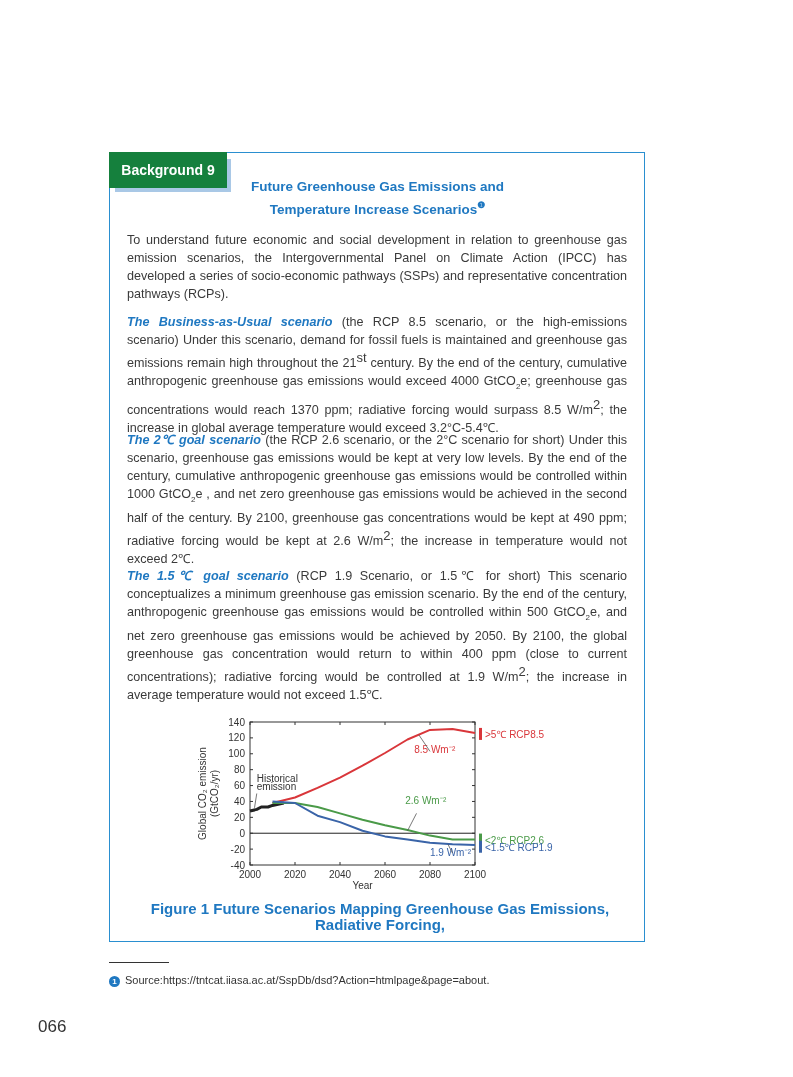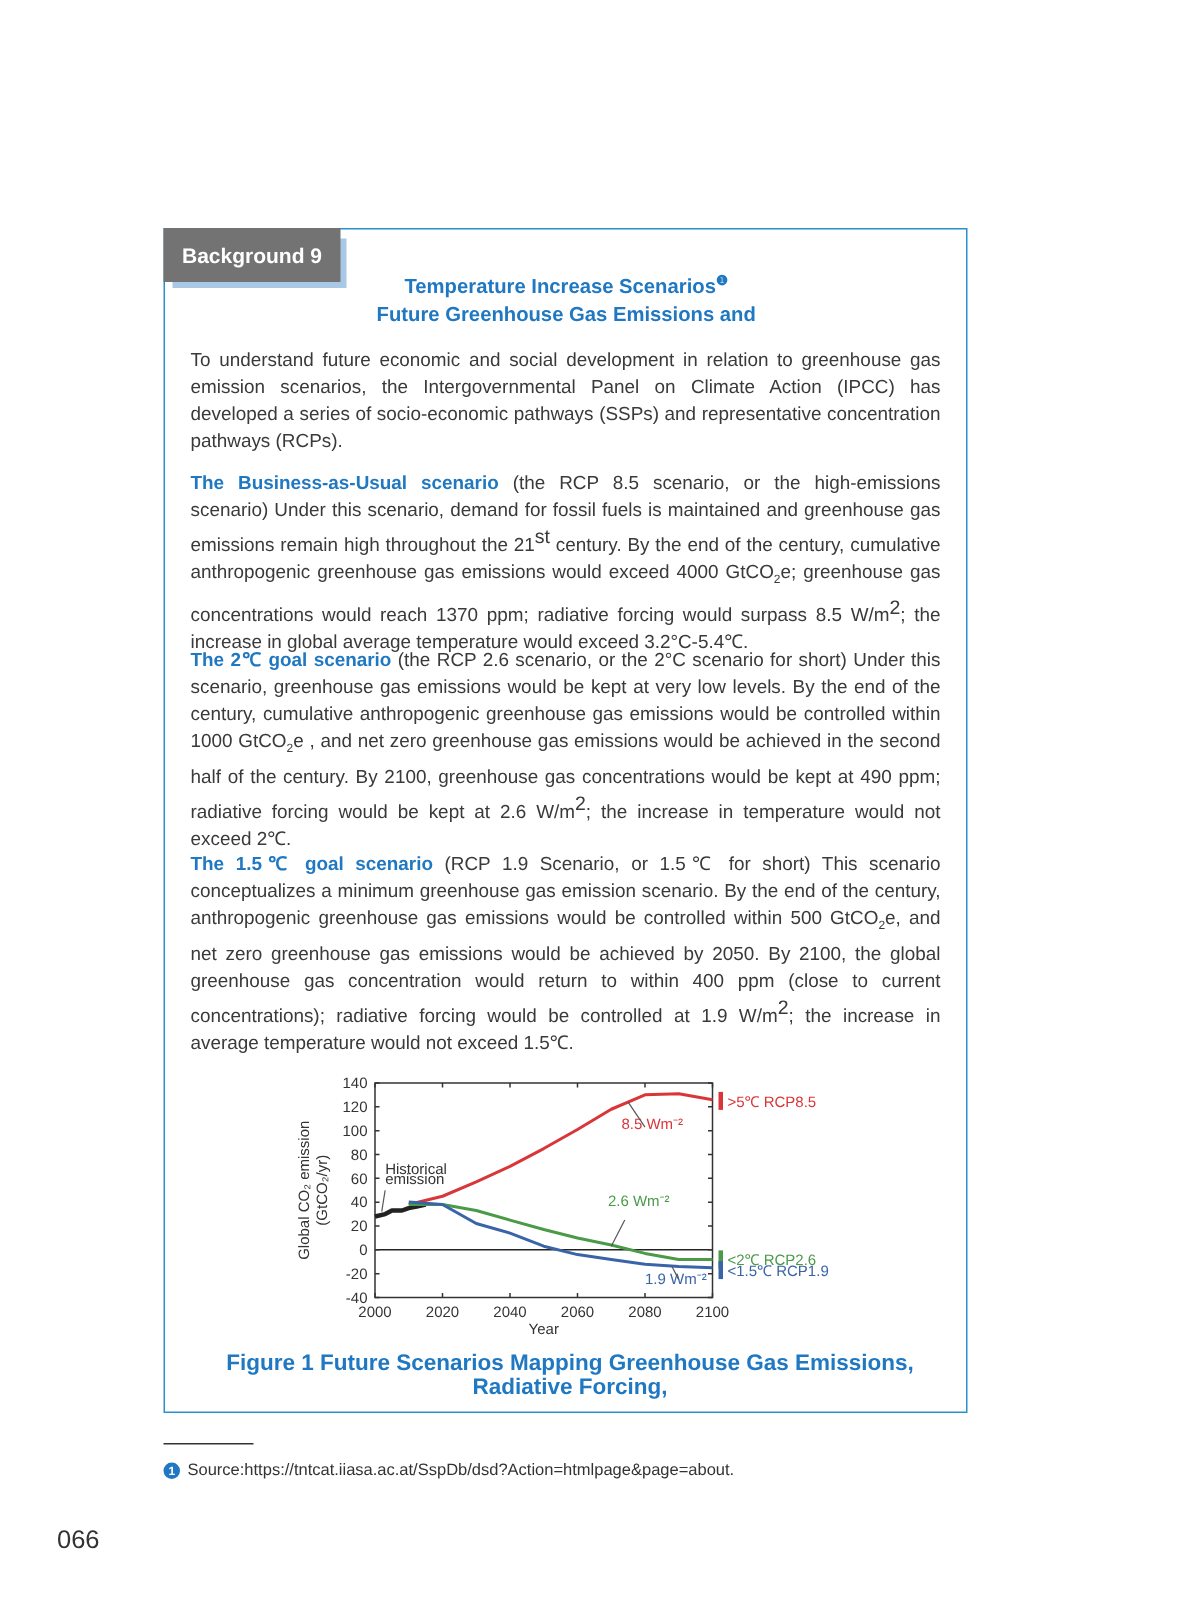"Background 9" .badge { background: #737373 -> #15803d }
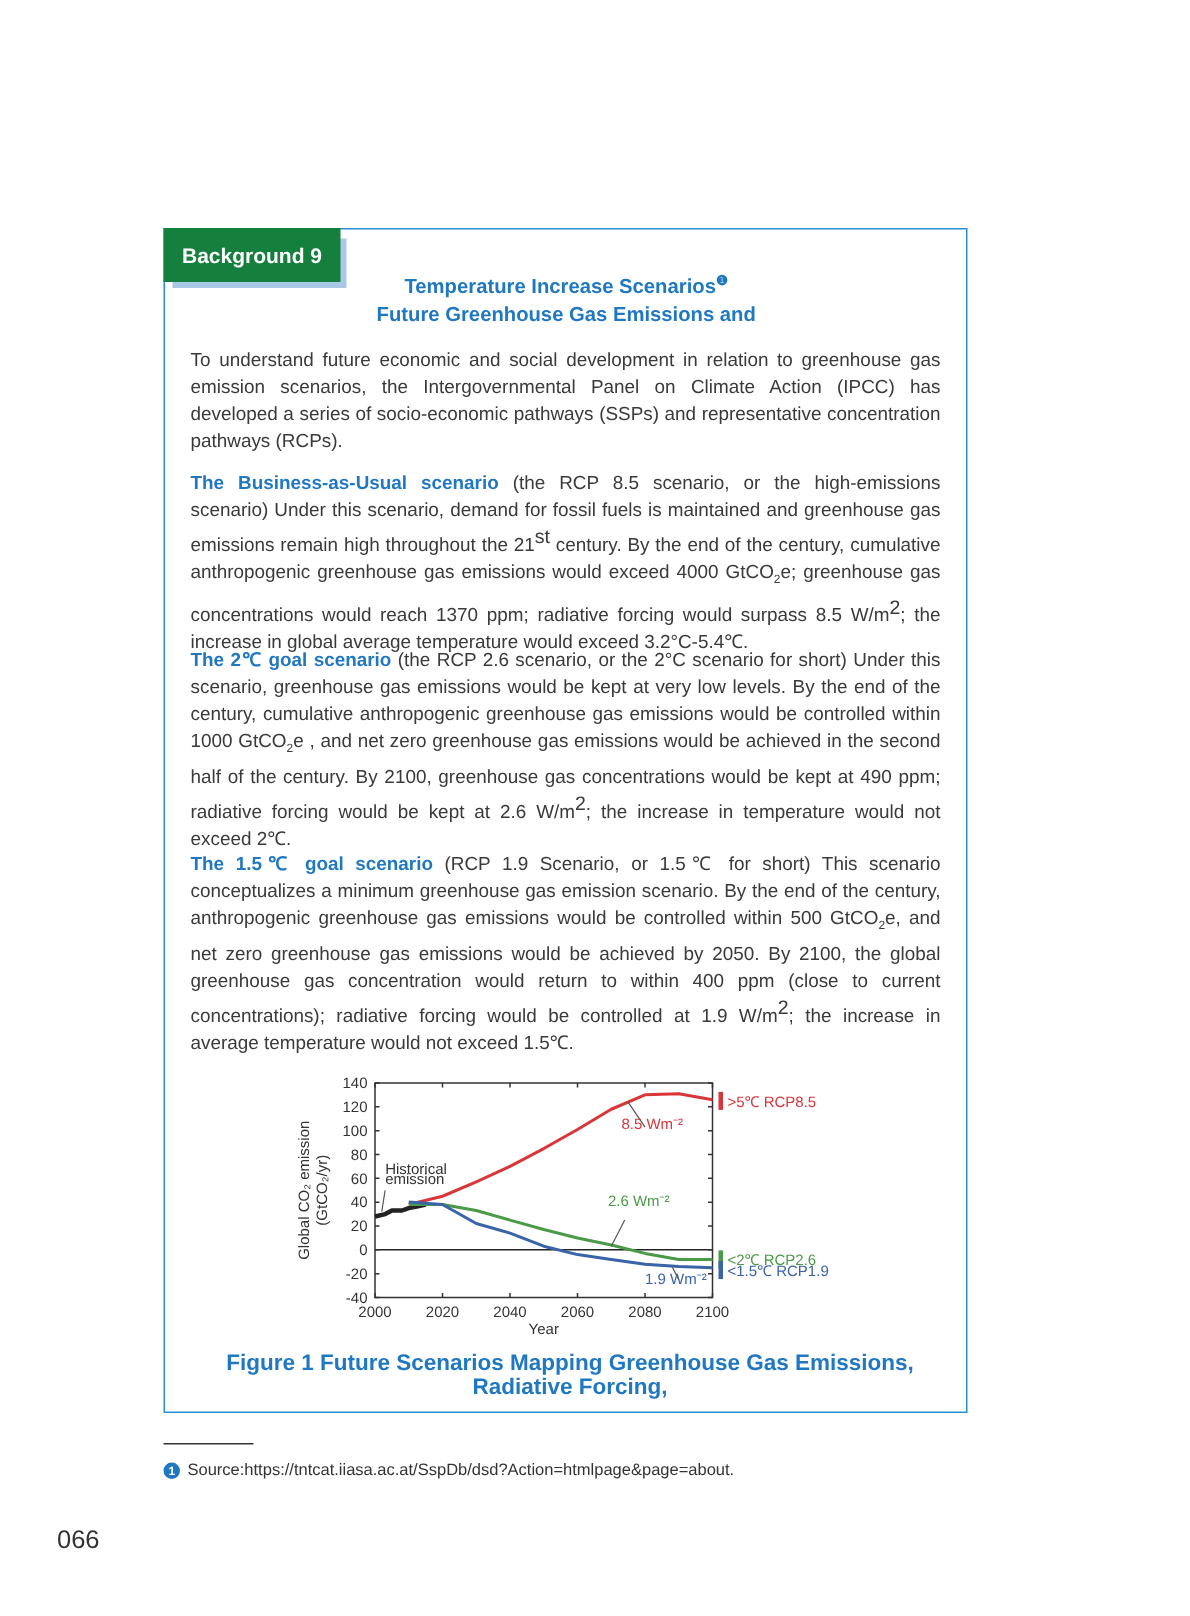"Temperature Increase Scenarios❶" div { order: before "Future Greenhouse Gas Emissions and" -> after "Future Greenhouse Gas Emissions and" }
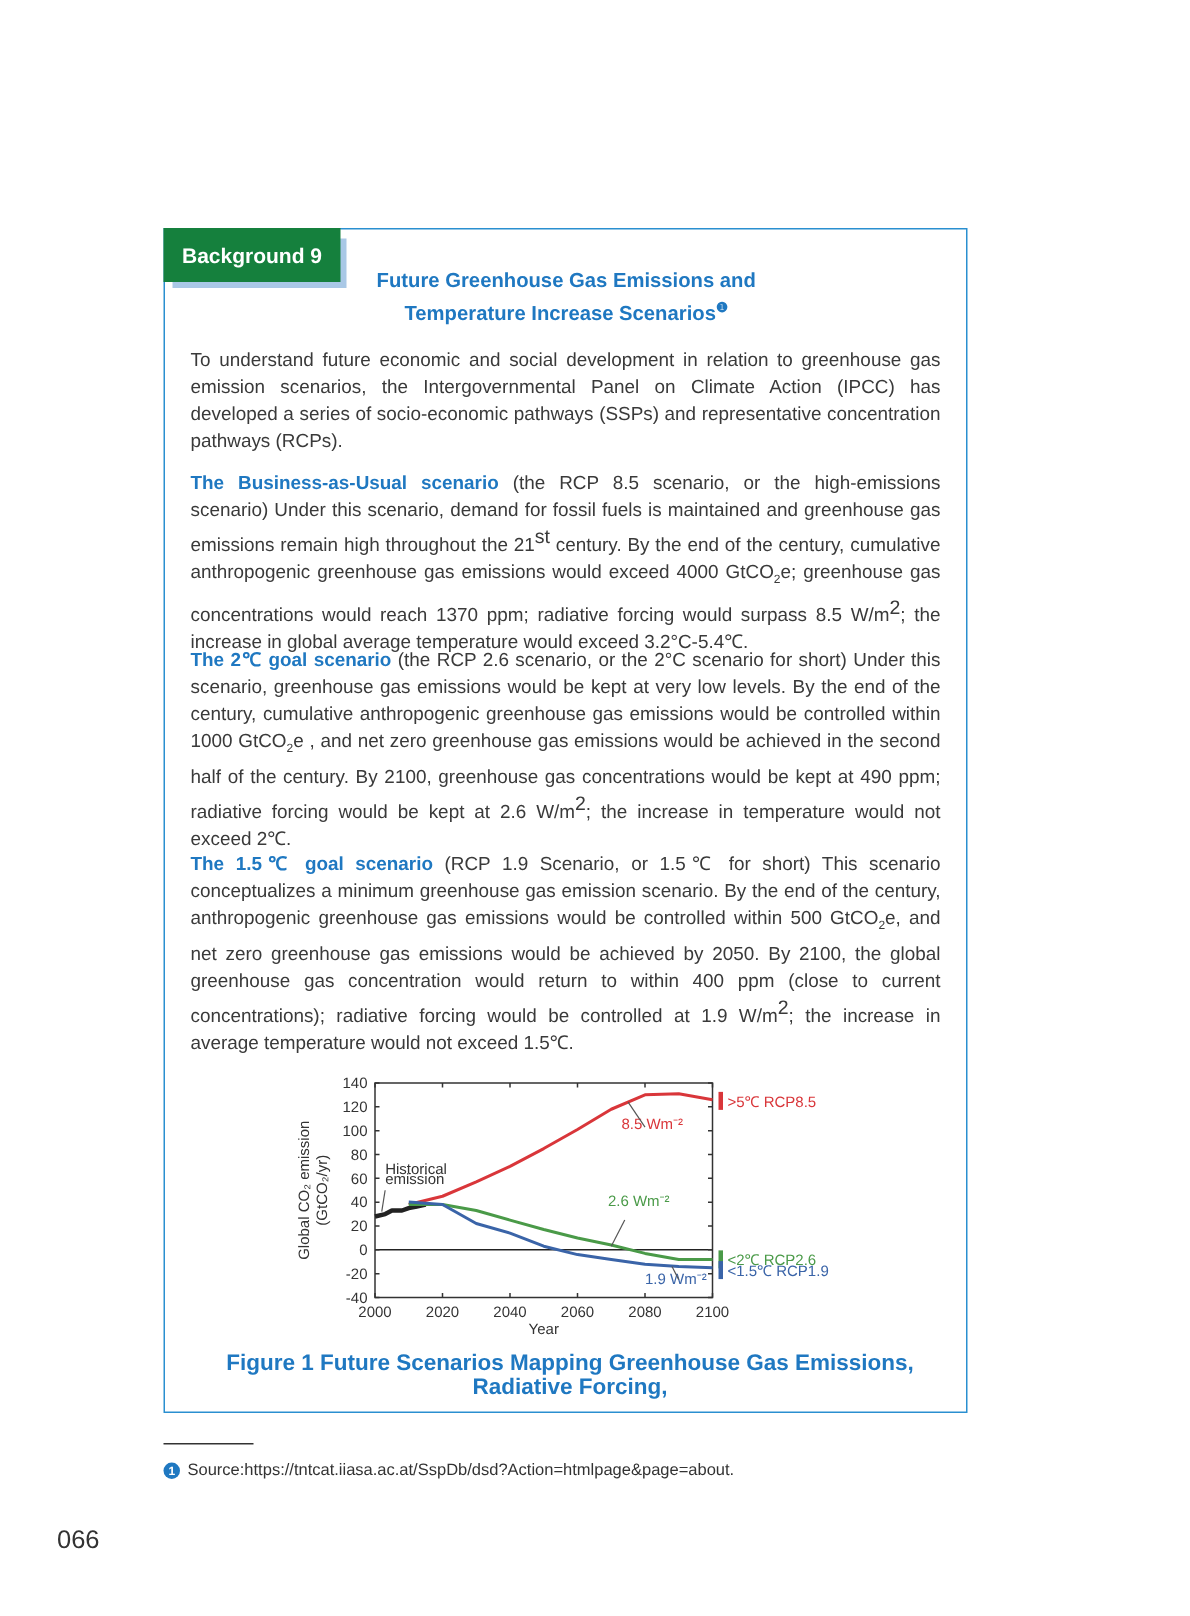"The Business-as-Usual scenario" .para .lead { font-style: none -> italic }
